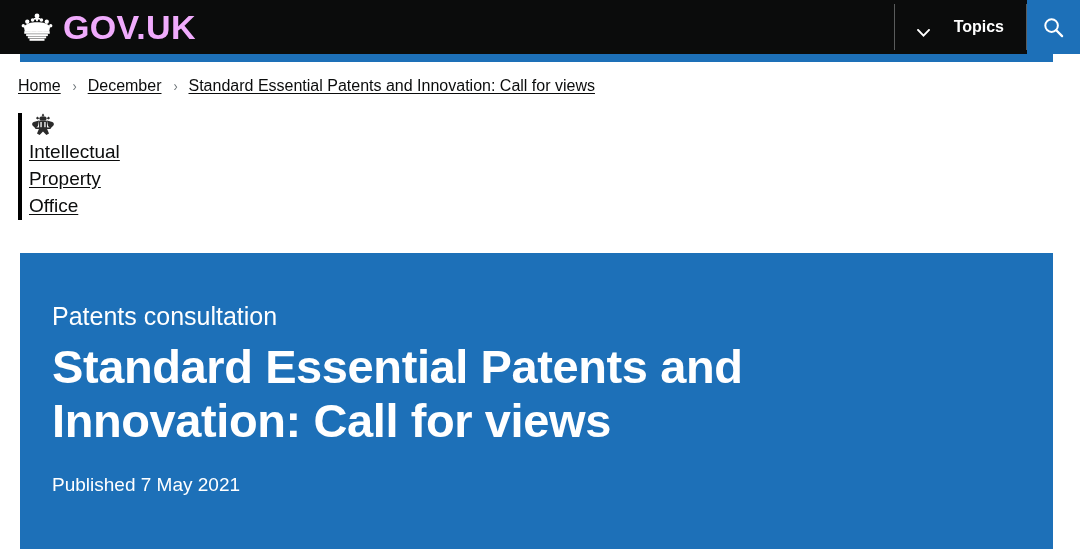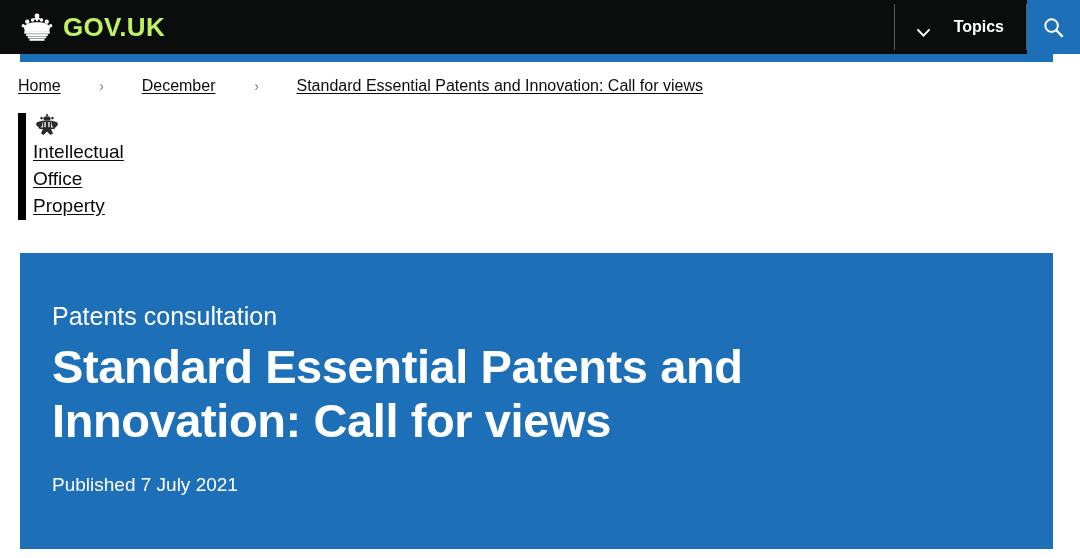"GOV.UK" .logo-text { color: #bef264 -> #f0abfc; font-size: 26px -> 34px }
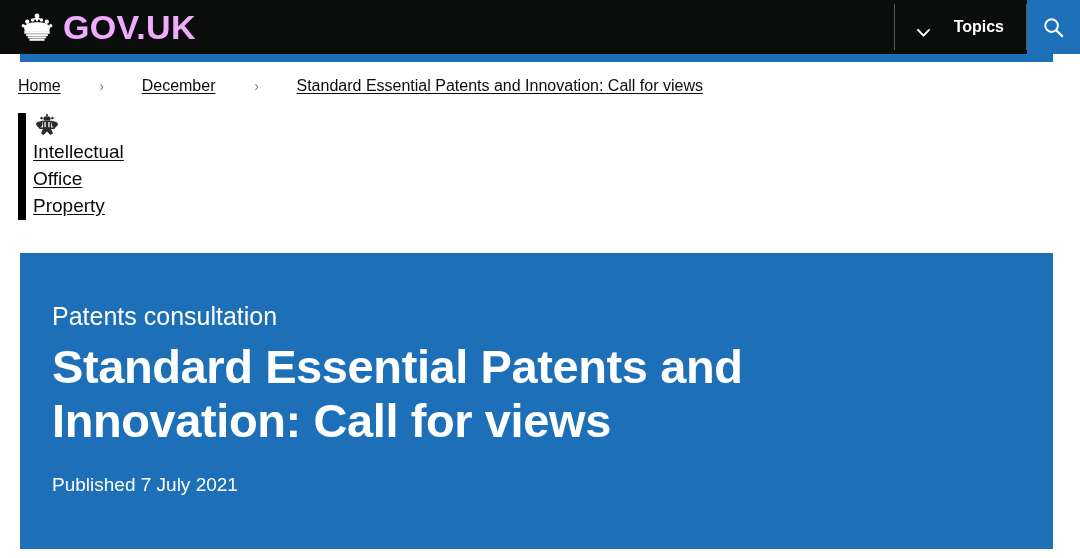"Home" .breadcrumbs { gap: 27px -> none }
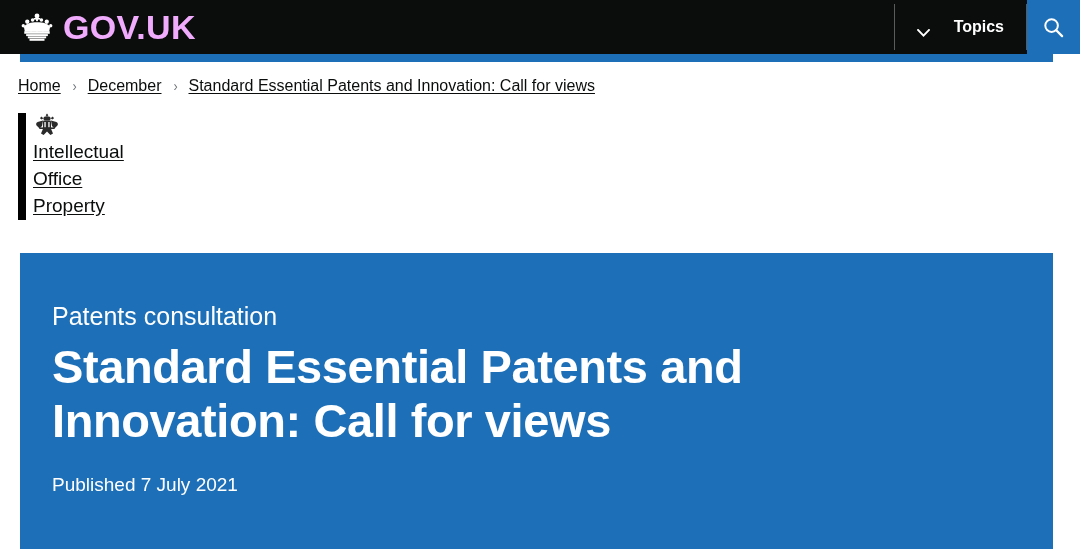"Intellectual" .org-logo { border-left: 8px solid #000000 -> 4px solid #000000 }
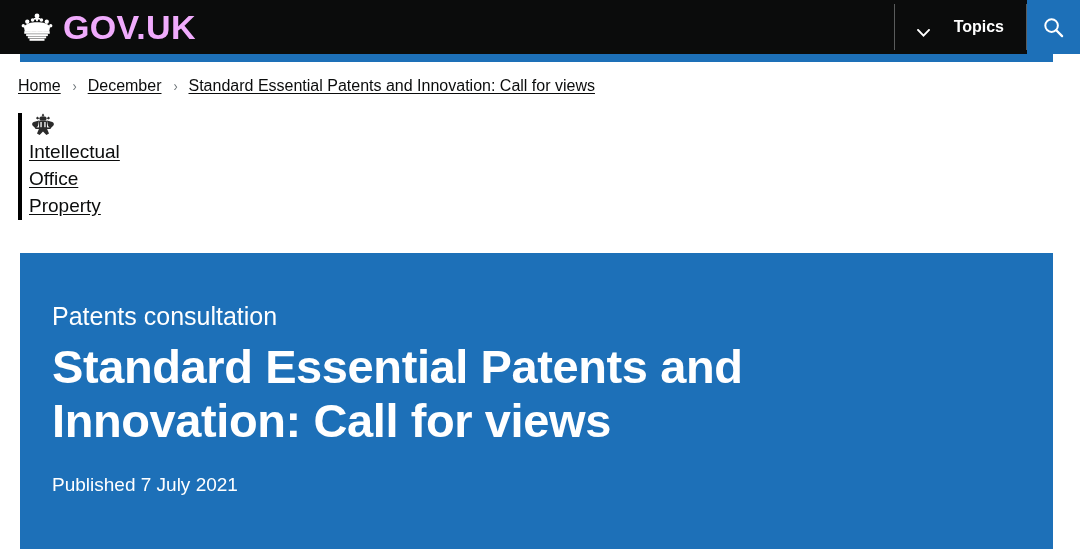"Office" span.org-name-line { order: before "Property" -> after "Property" }
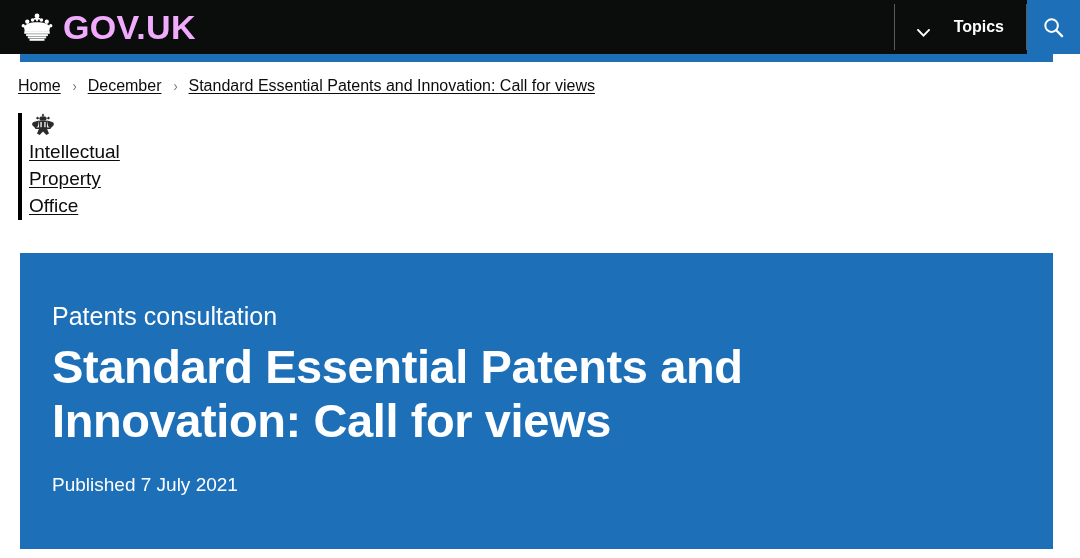"Published 7 July 2021" div.hero-meta { text: July -> May }
